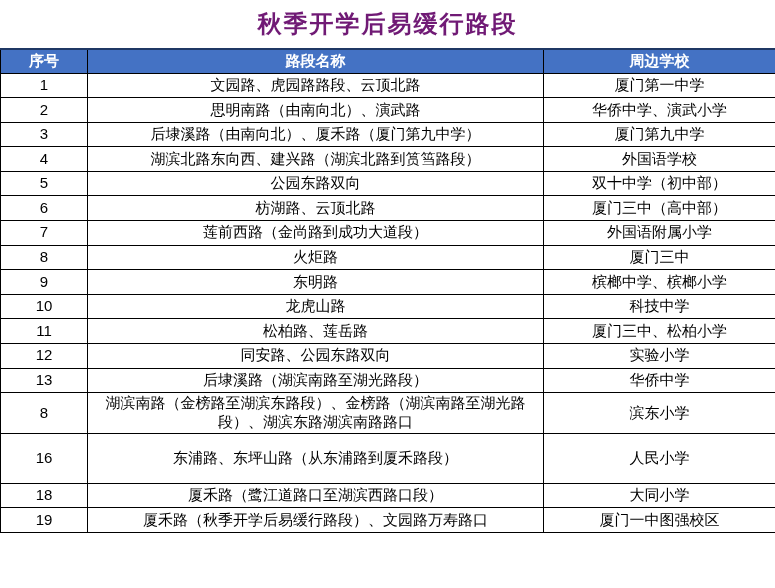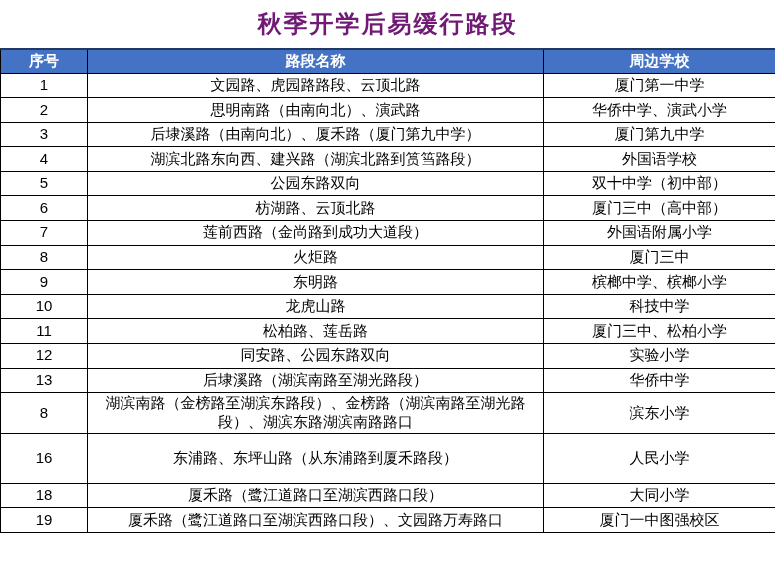"厦禾路（鹭江道路口至湖滨西路口段）、文园路万寿路口" td { text: 鹭江道路口至湖滨西路口 -> 秋季开学后易缓行路 }
